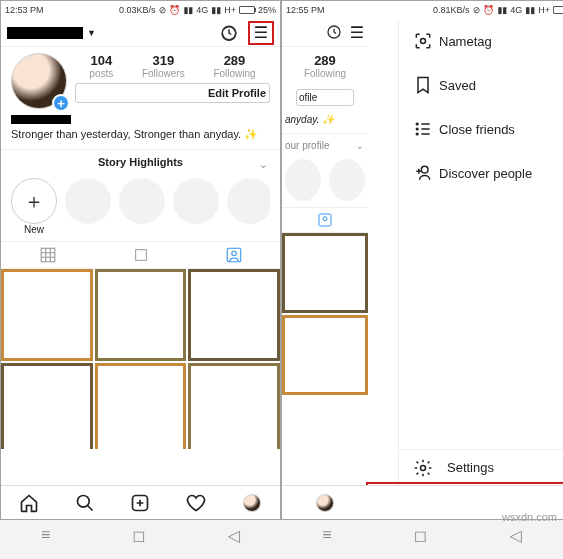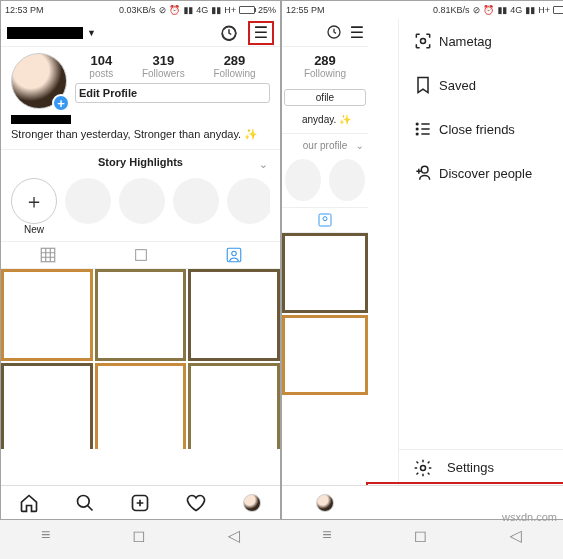"Edit Profile" .edit-btn { text-align: left -> right }
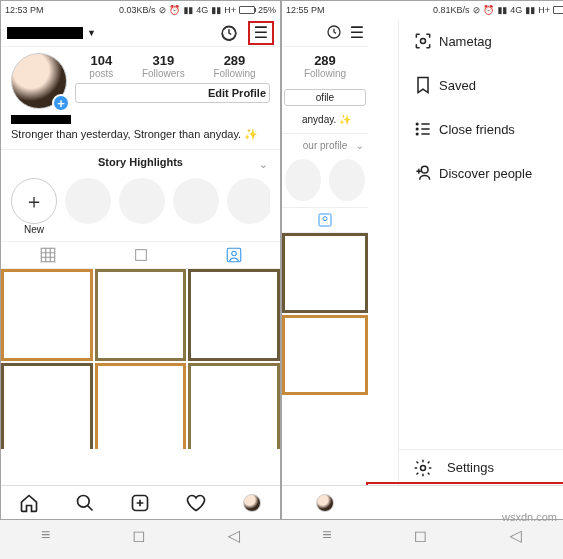"ofile" .rs-ed { margin: 4px 2px -> 4px 14px; text-align: center -> left }
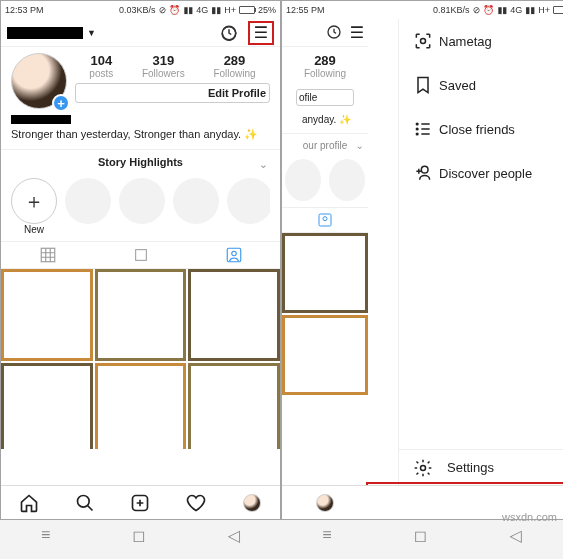"anyday. ✨" .rs-bio { font-style: none -> italic; padding: 4px 3px 8px 20px -> 4px 3px 8px 3px }
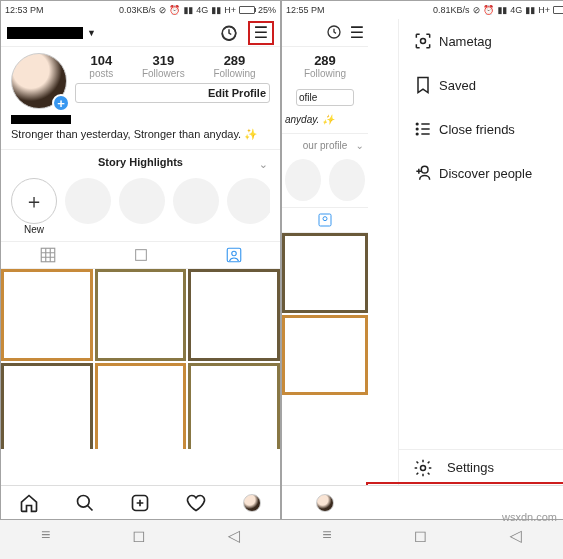"our profile" div { text-align: center -> none }
